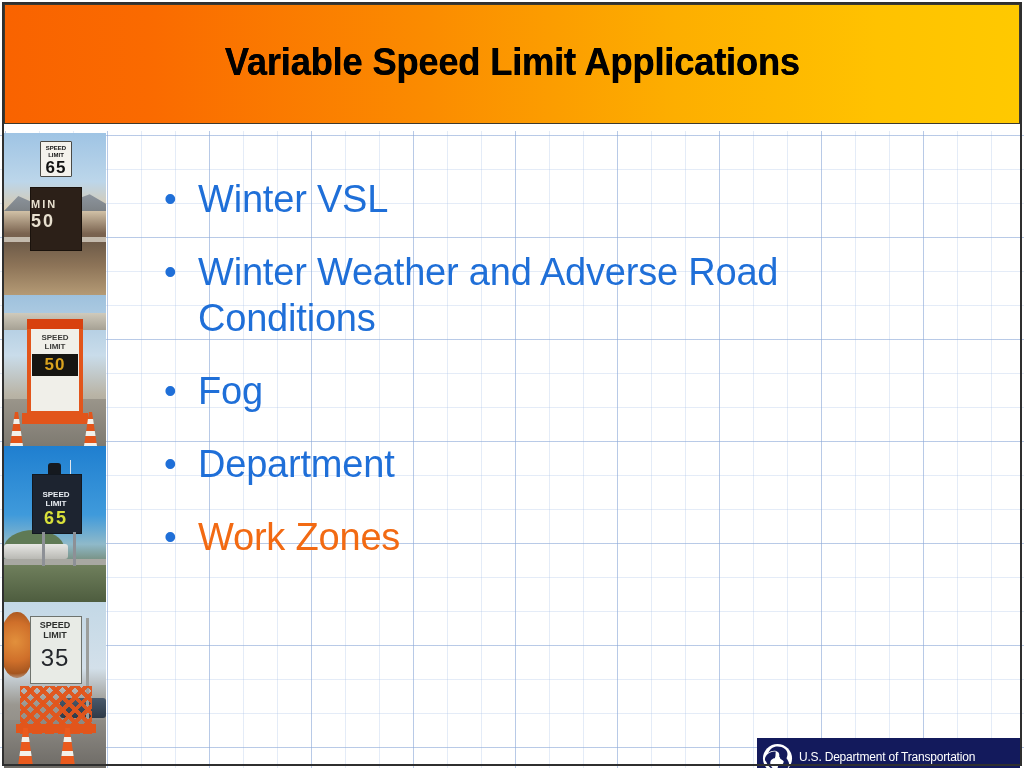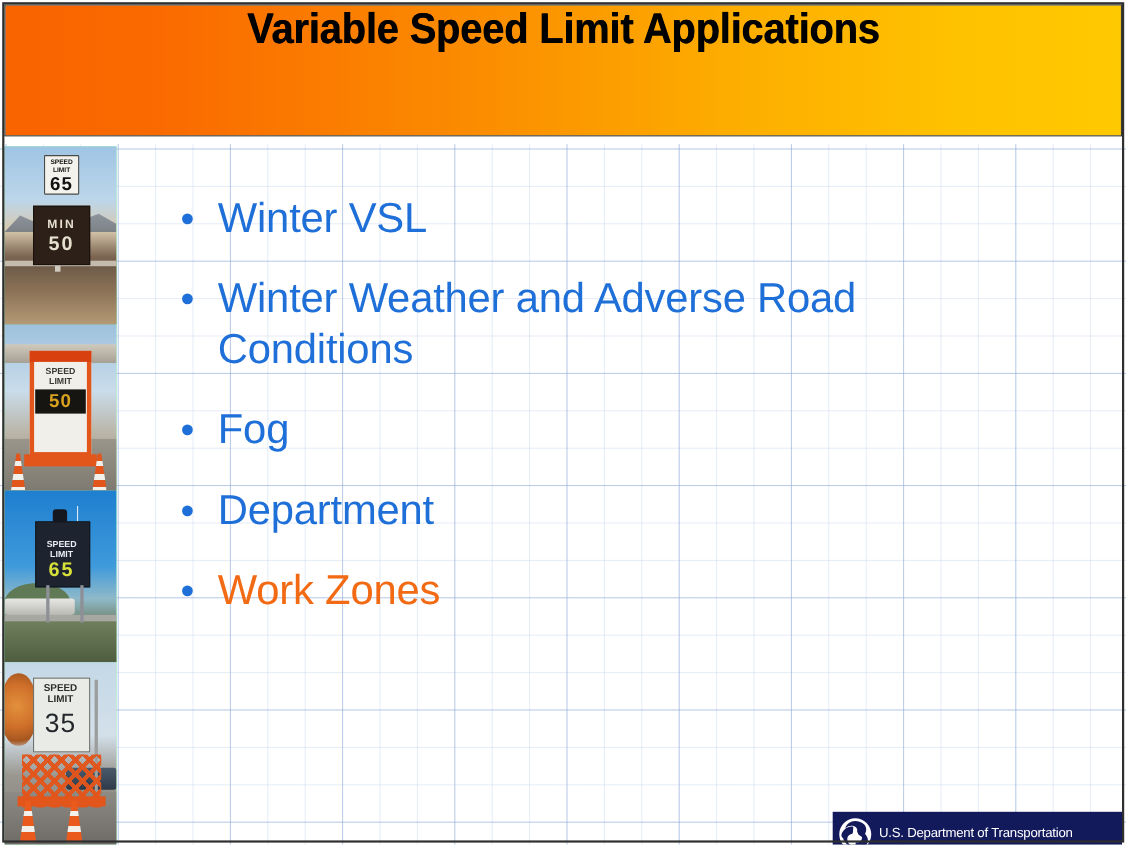"Variable Speed Limit Applications" #title-bar { align-items: flex-start -> center }
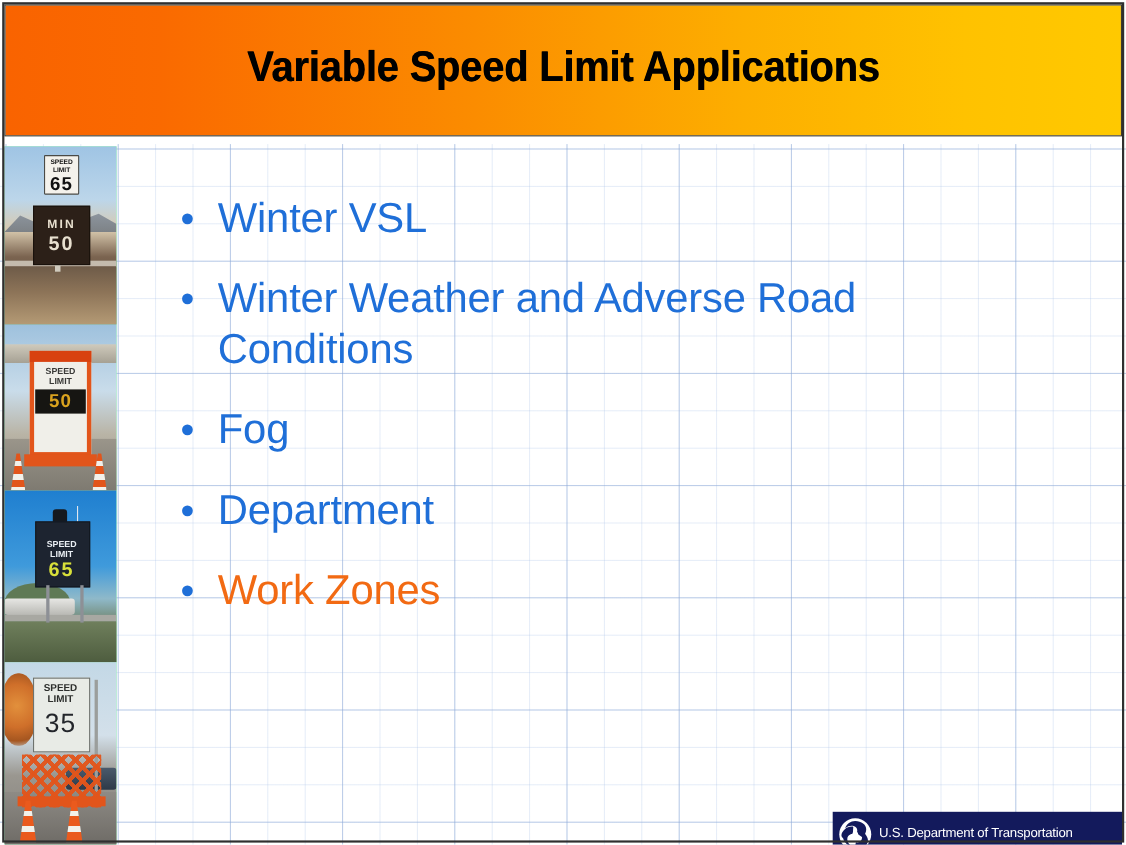"65" #photo-strip { background: #86efac -> #ef4444 }
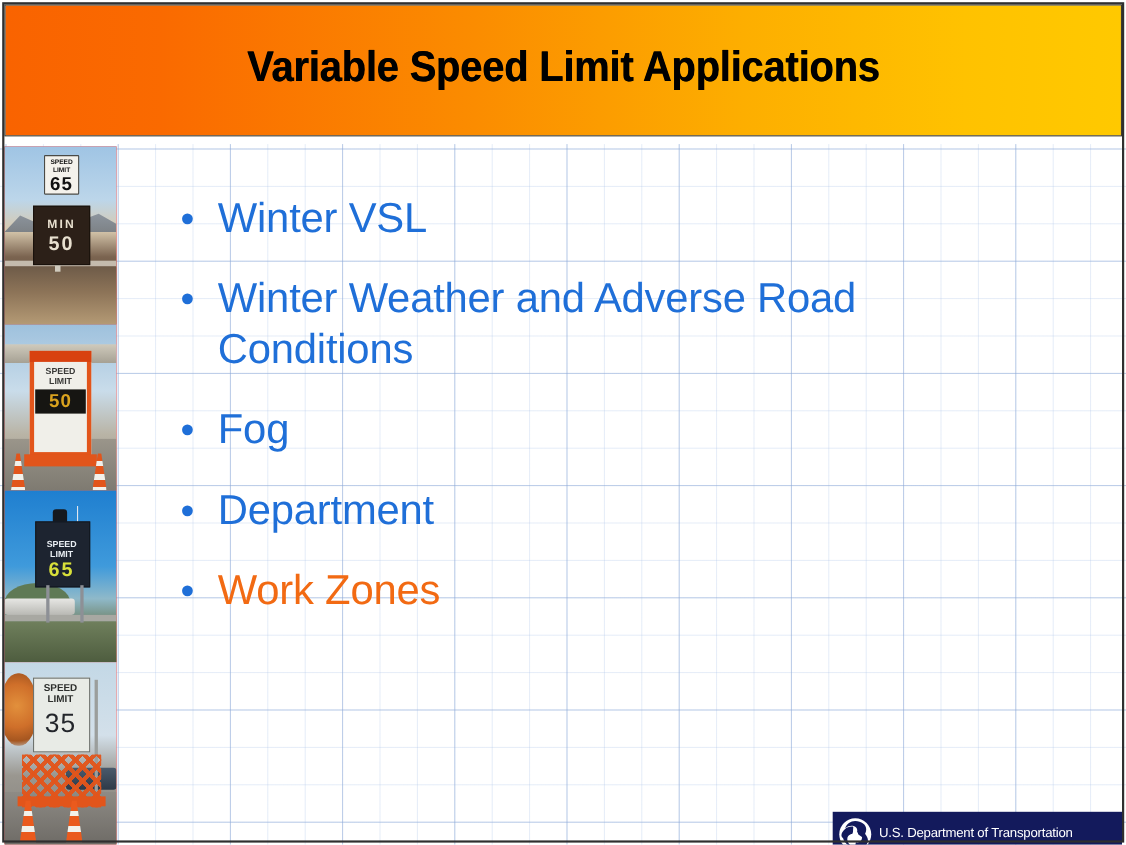"MIN" #photo-vsl-gantry .min-panel { height: 54px -> 64px; text-align: center -> left }
